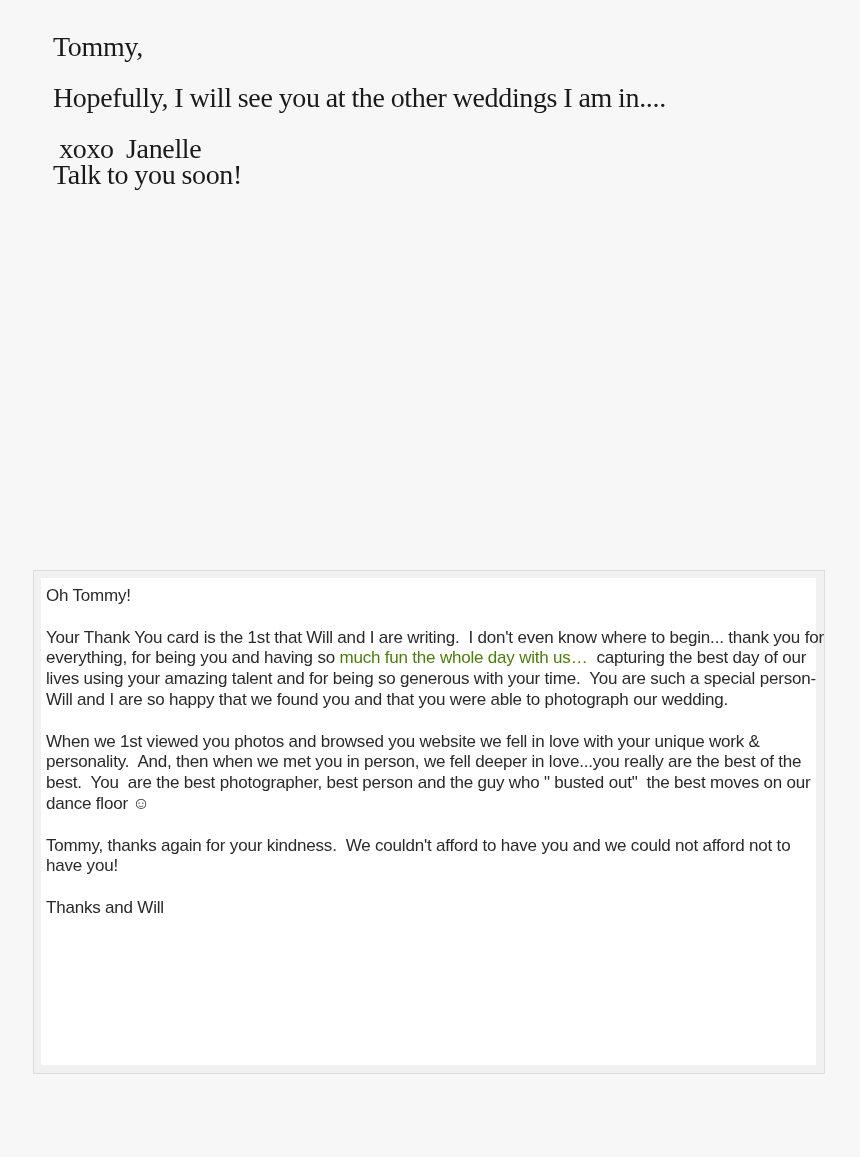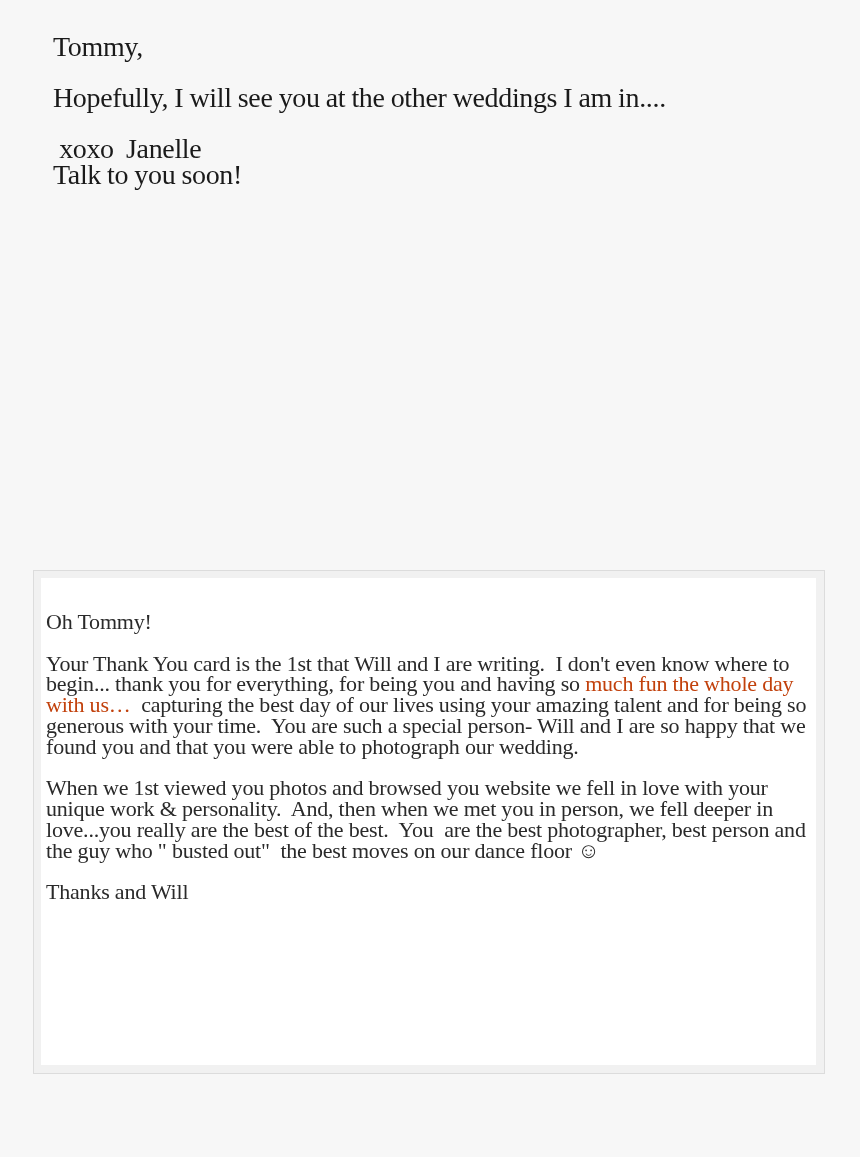"Oh Tommy!" .letter-mono { font-family: Liberation Serif, serif -> Liberation Sans, sans-serif; font-size: 22px -> 17px; top: 612px -> 586px }
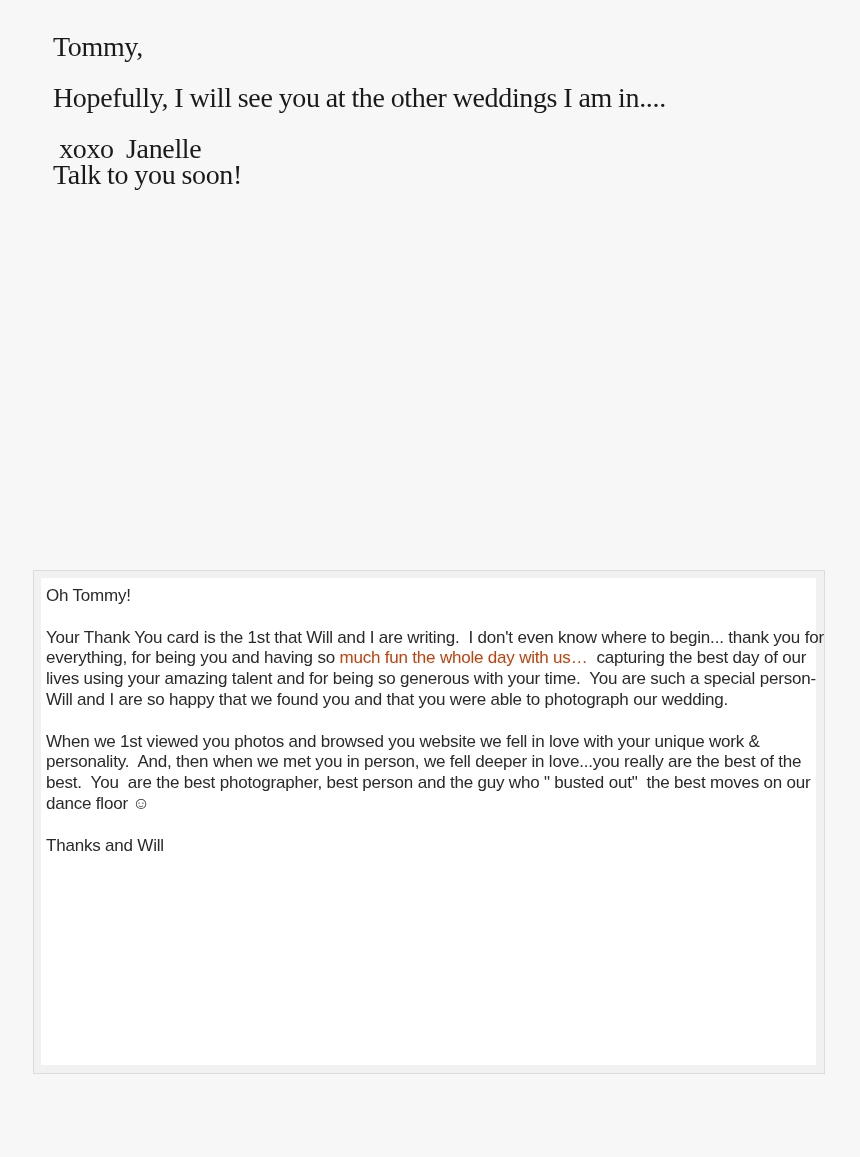"much fun the whole day" .faded { color: #c2410c -> #4d7c0f }
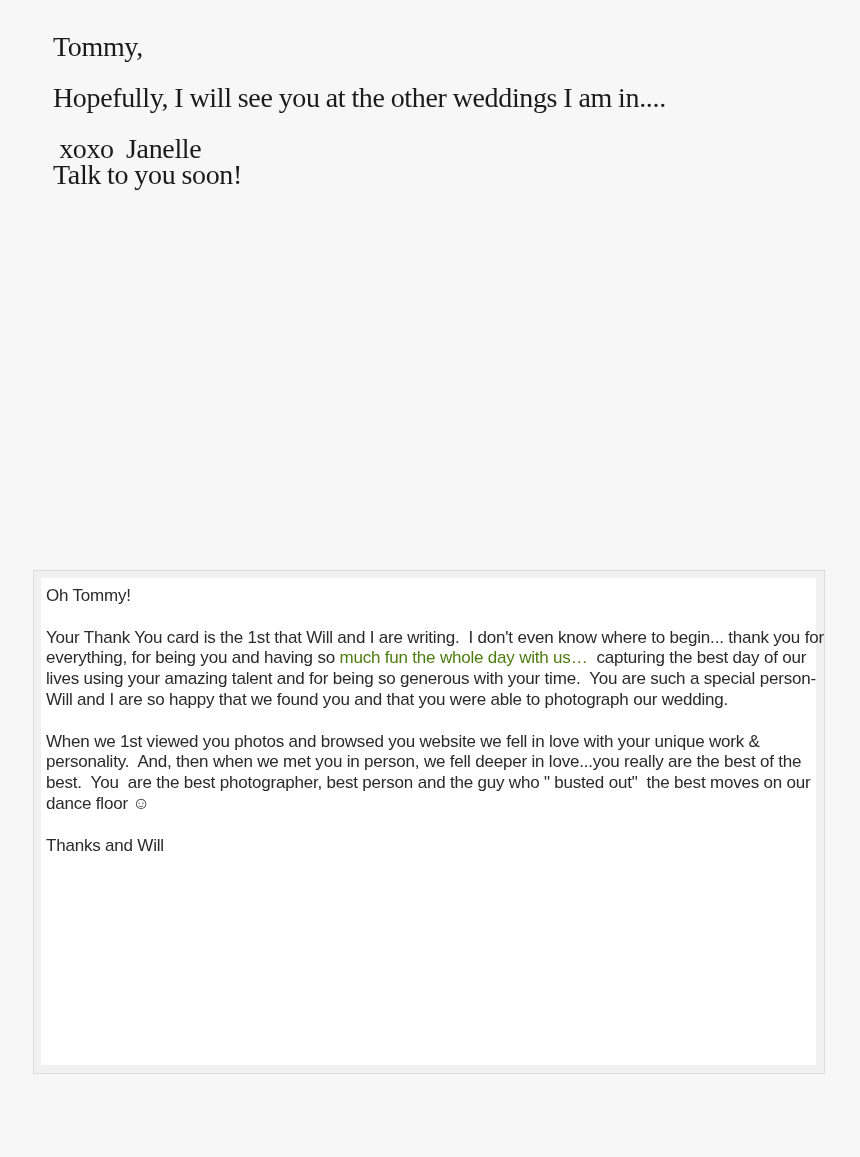"Tommy, thanks again for your" p { html: none -> <p>Tommy, thanks again for your kindness. We couldn't afford to have you and we could not afford not to have you!</p> }
